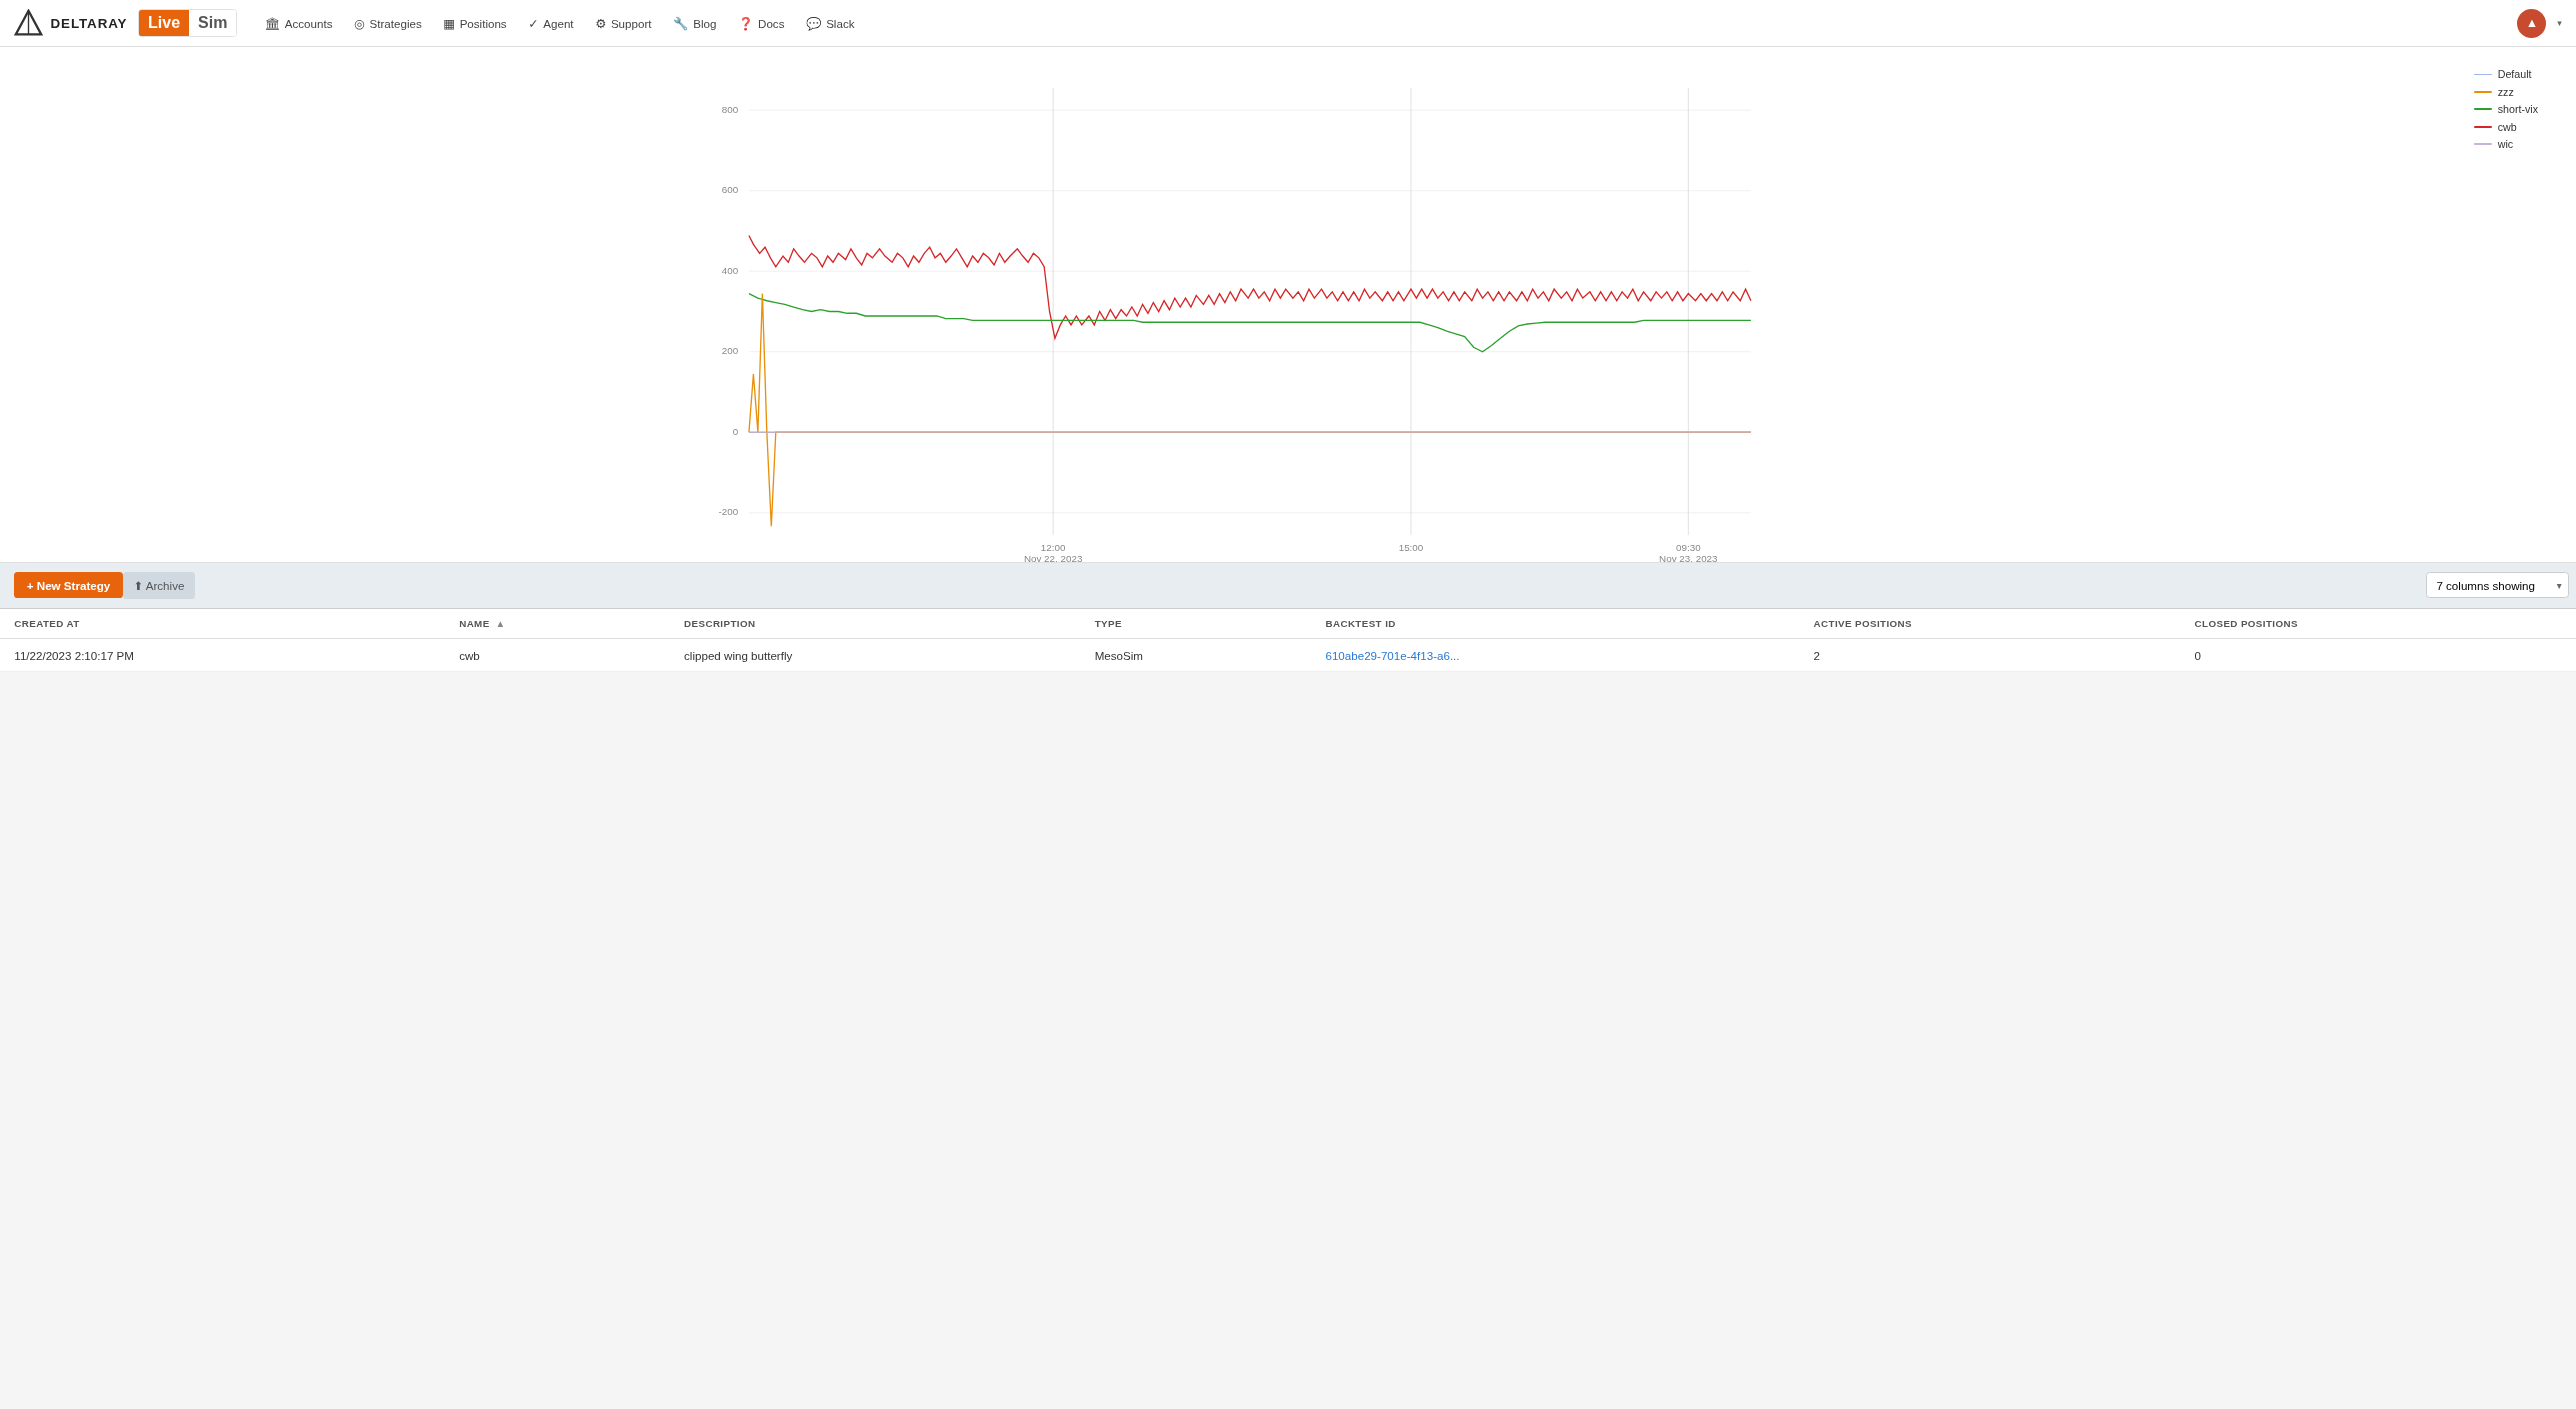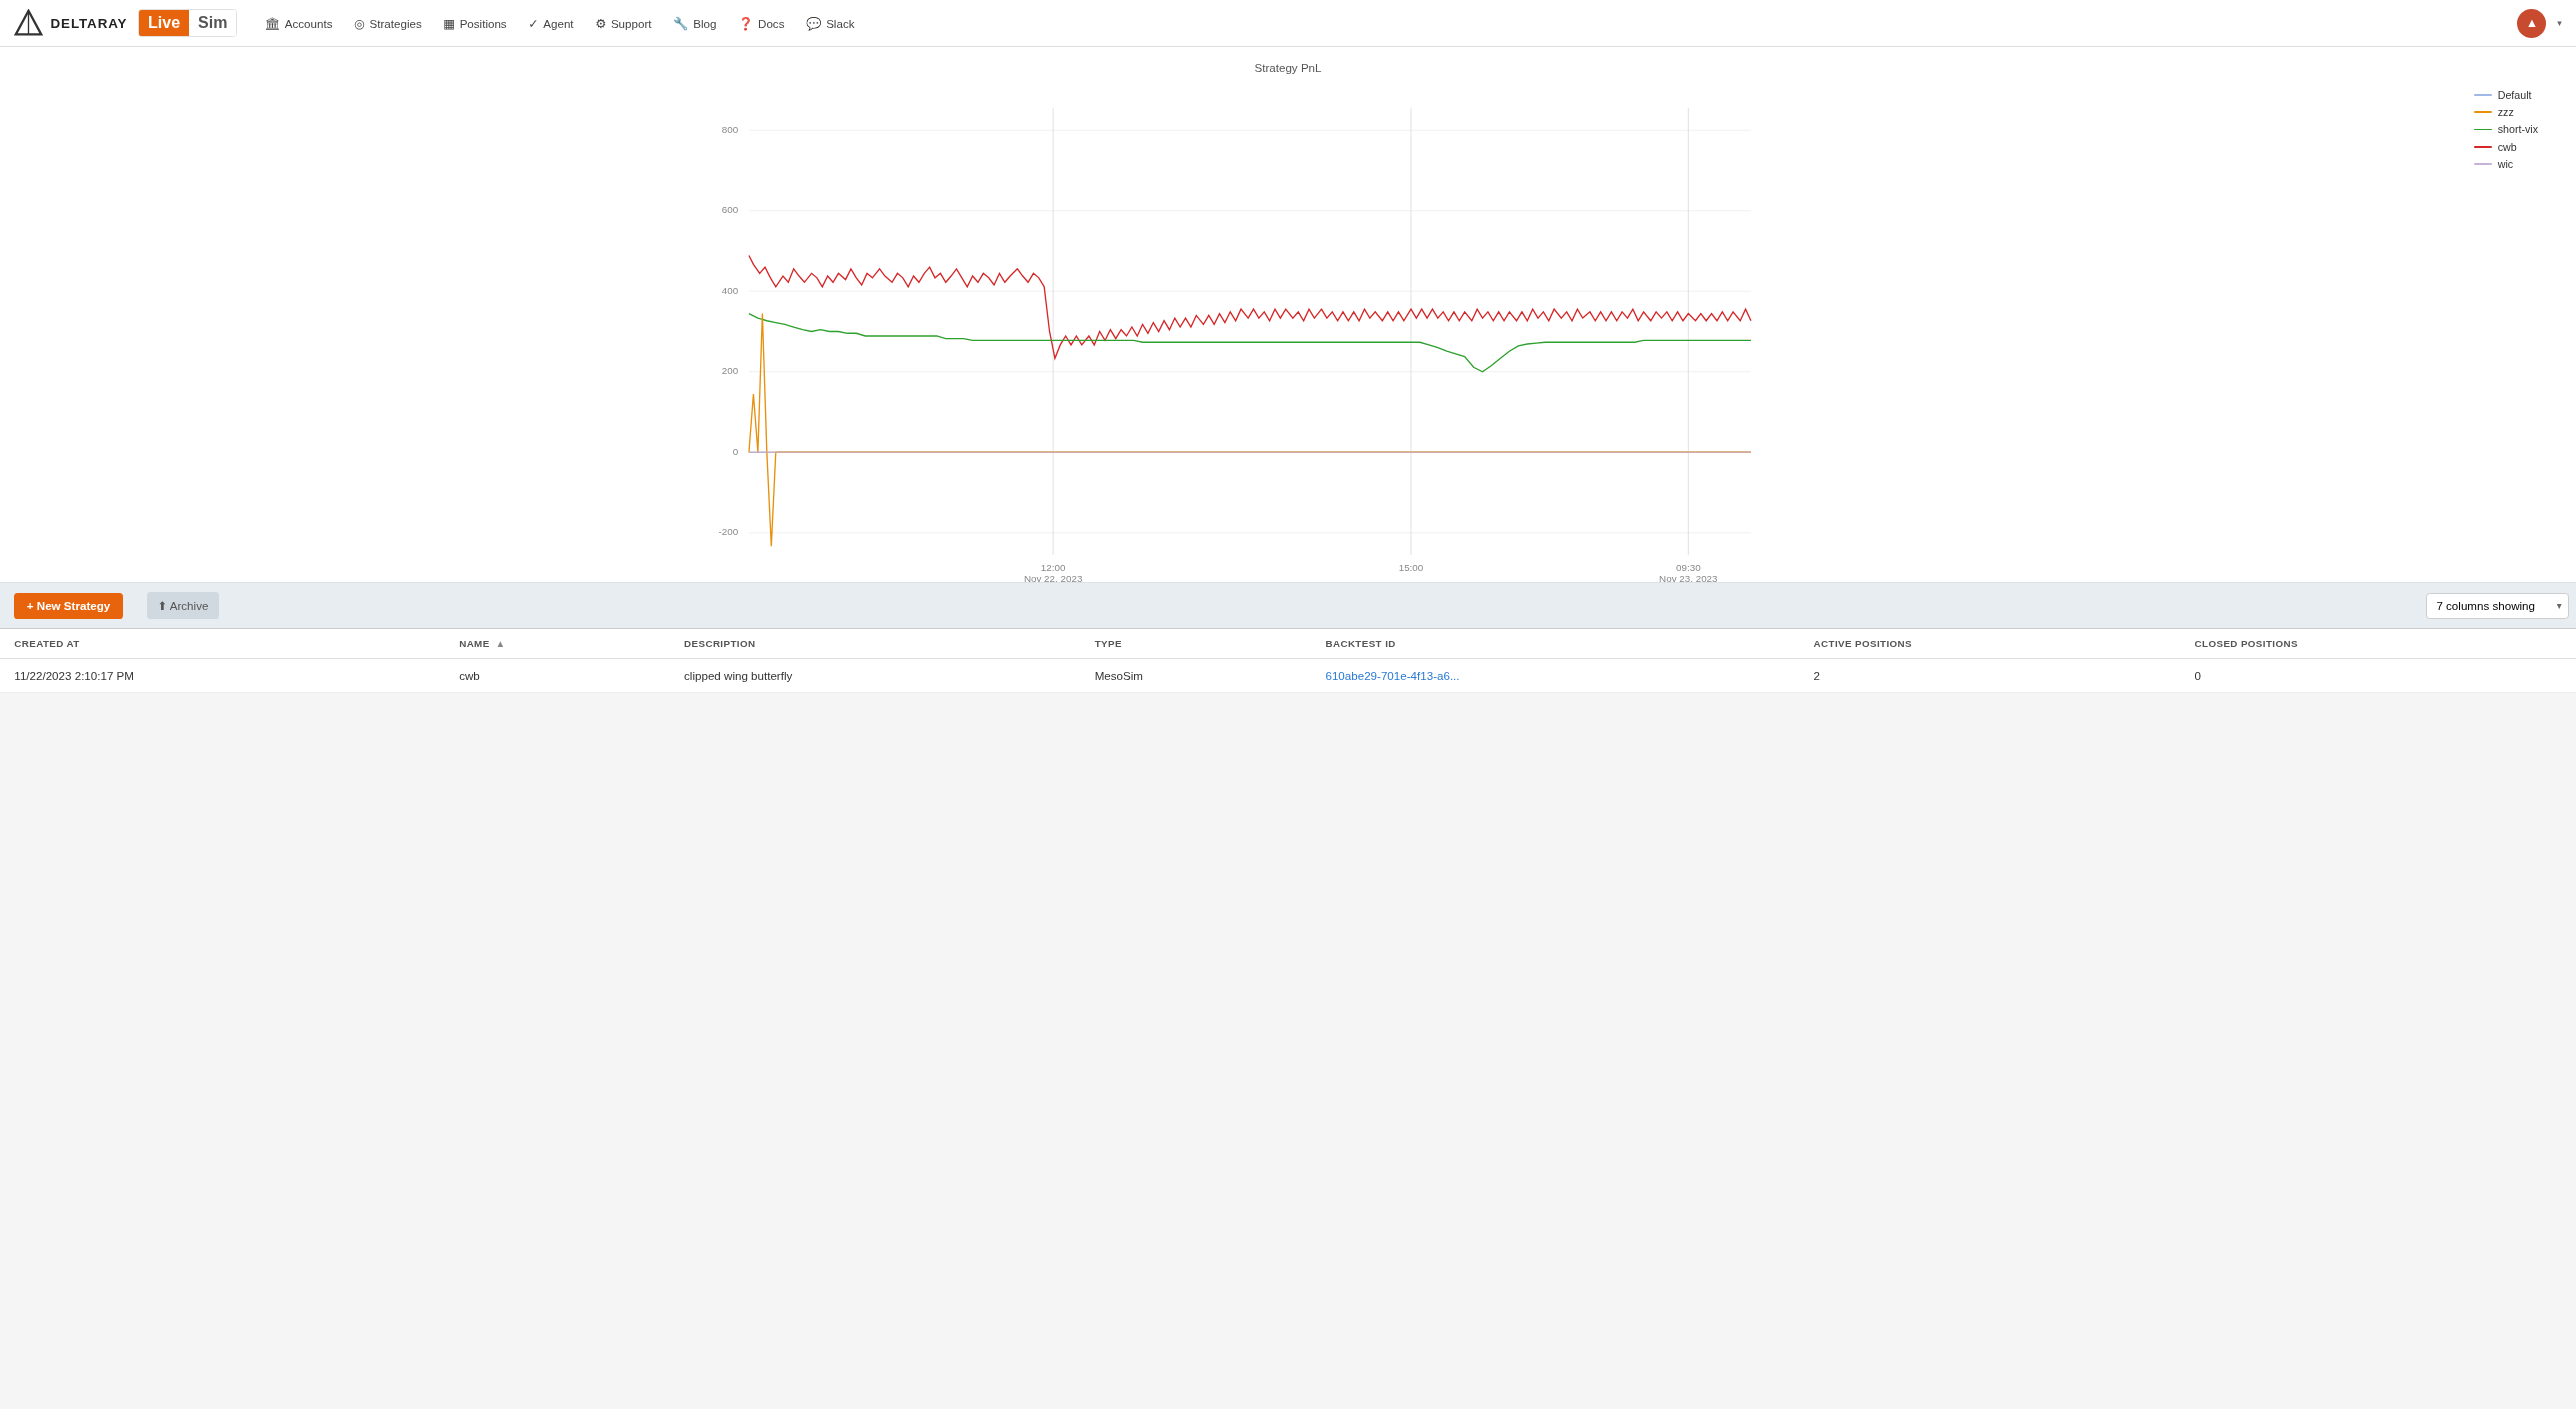"Strategy PnL" div.chart-title { html: <div>Strategy PnL</div> -> none }
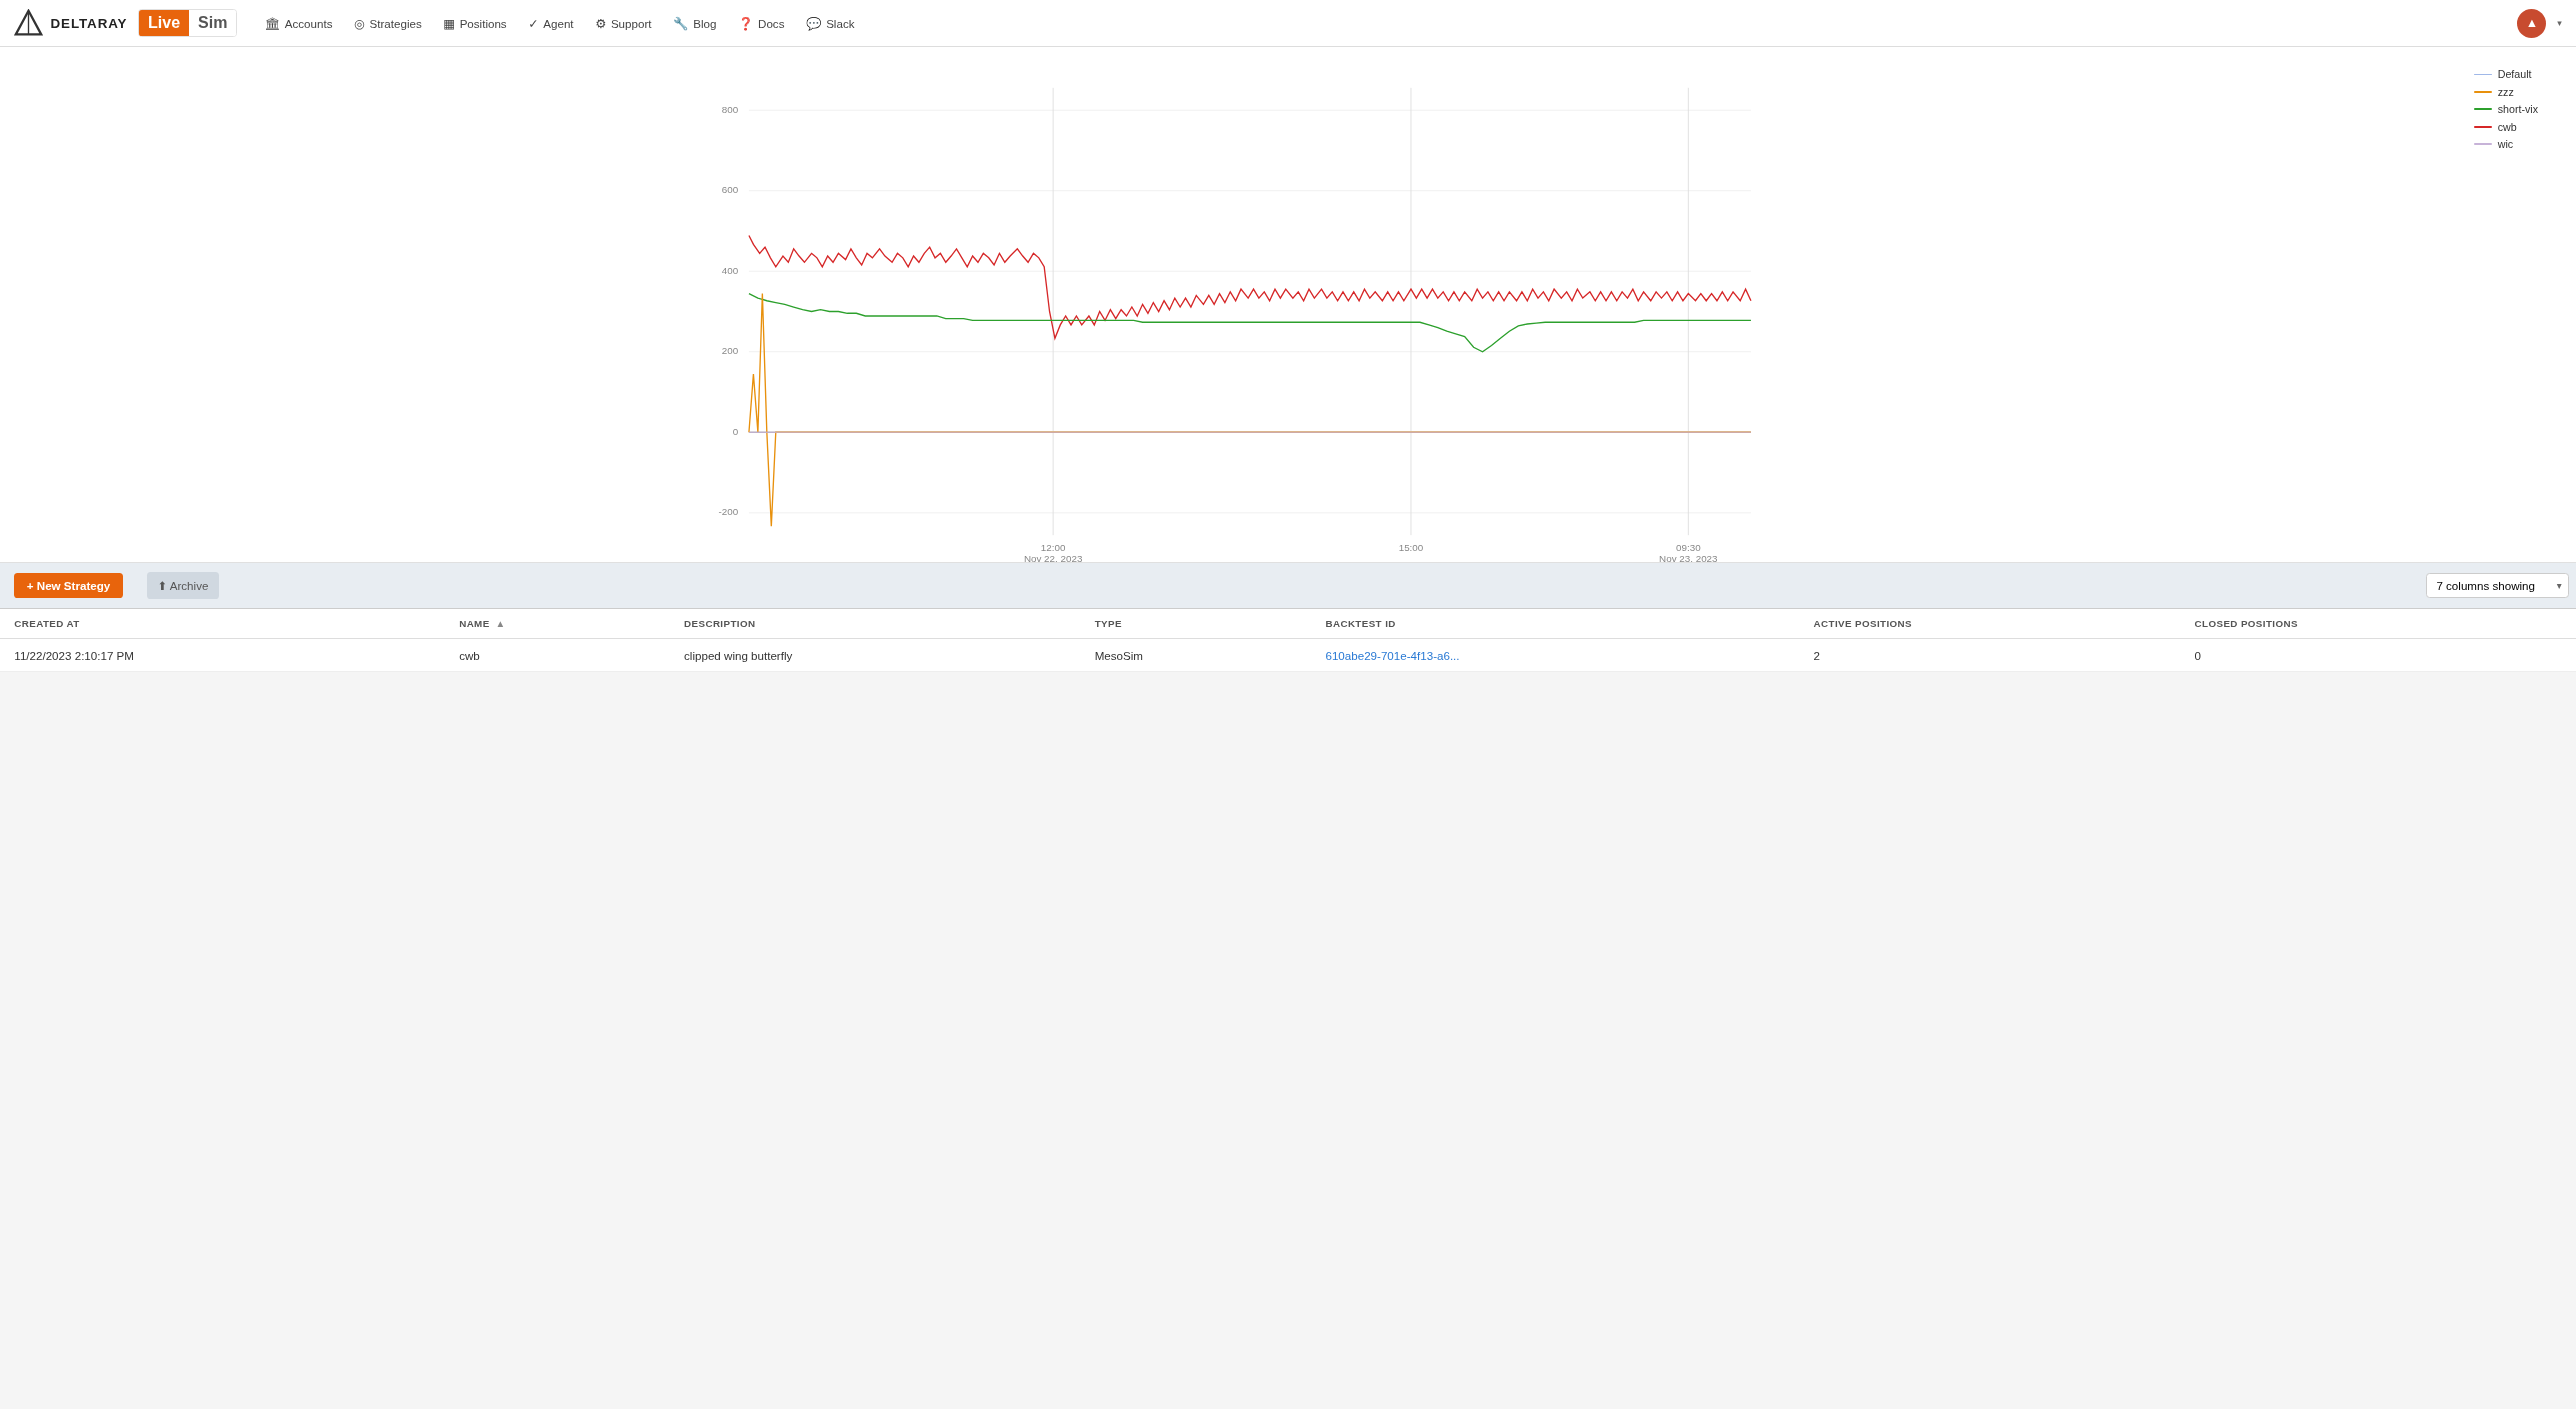"+ New Strategy" .table-toolbar { align-items: center -> flex-start; gap: 24px -> 0 }
